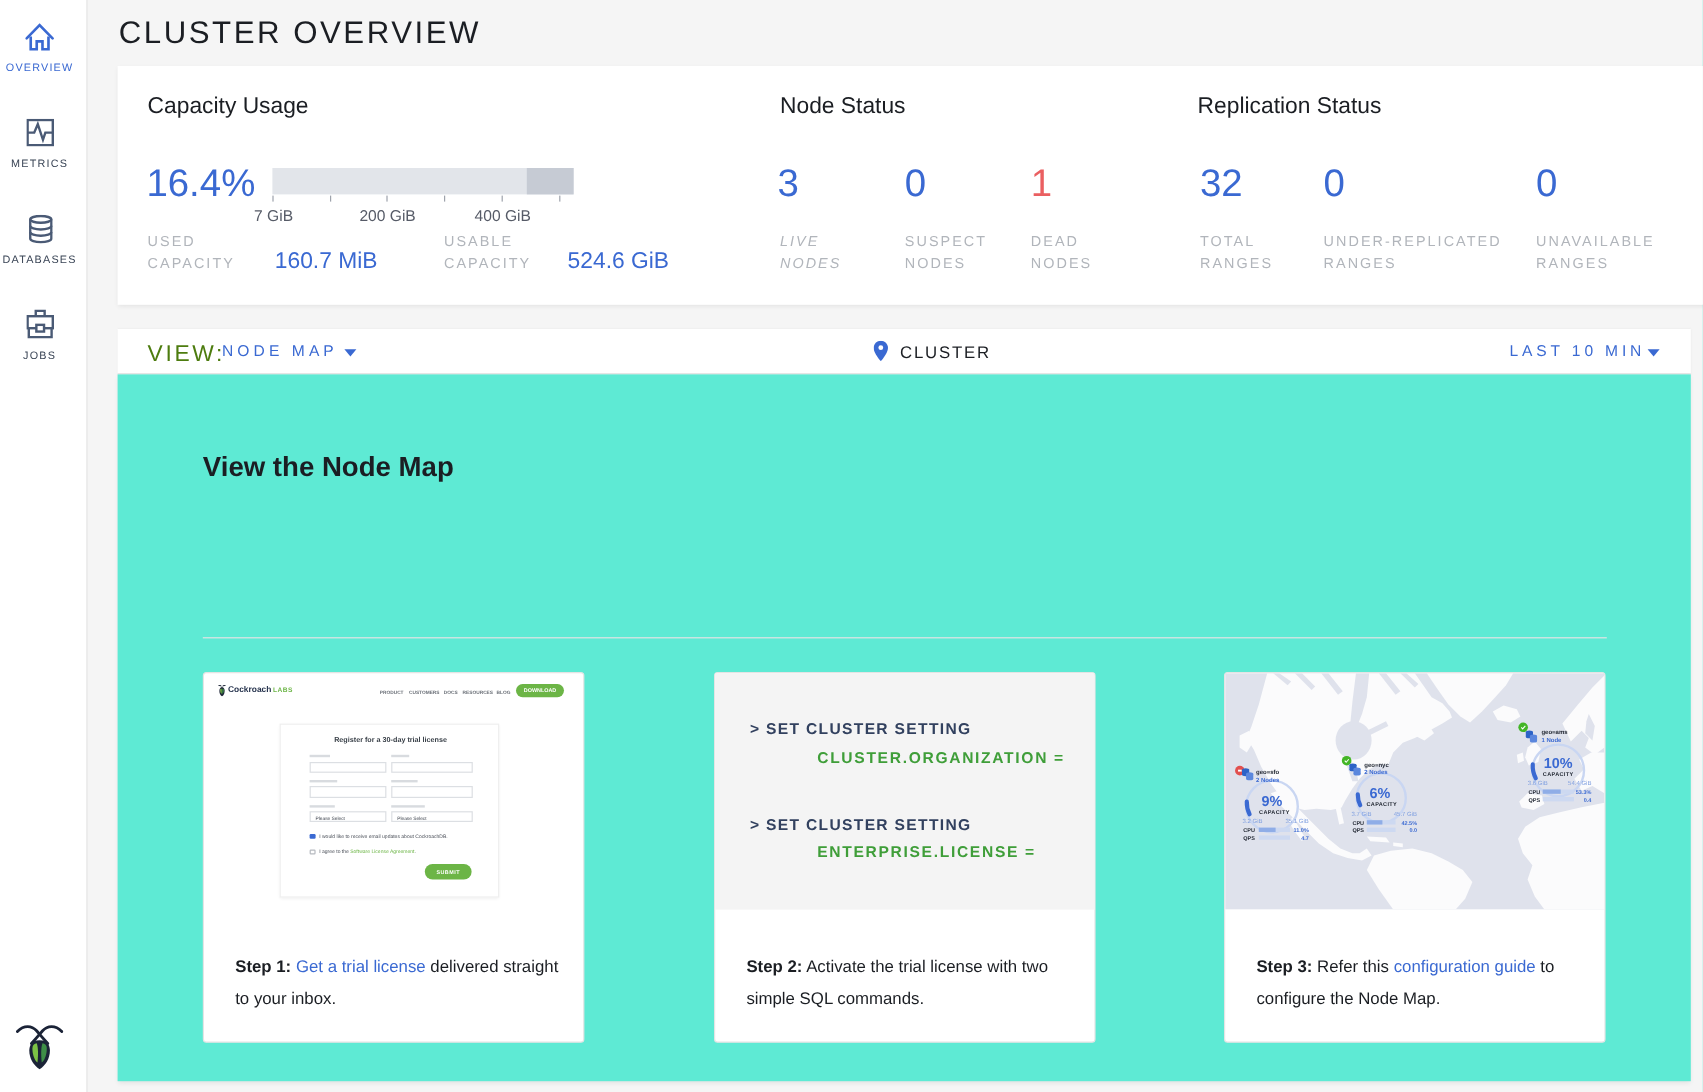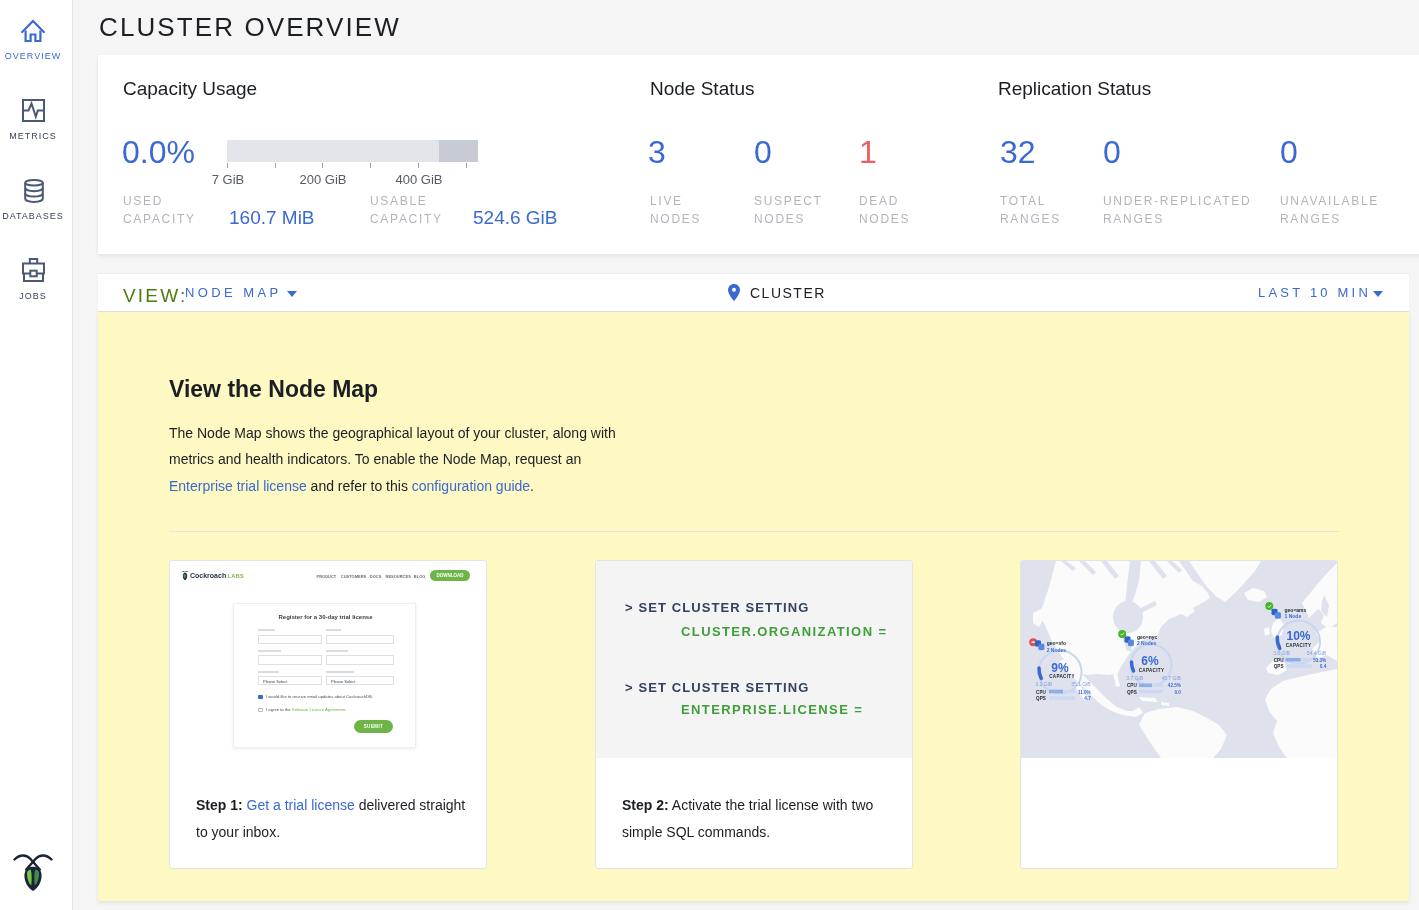"0.0%" div.bignum { text: 0.0% -> 16.4% }
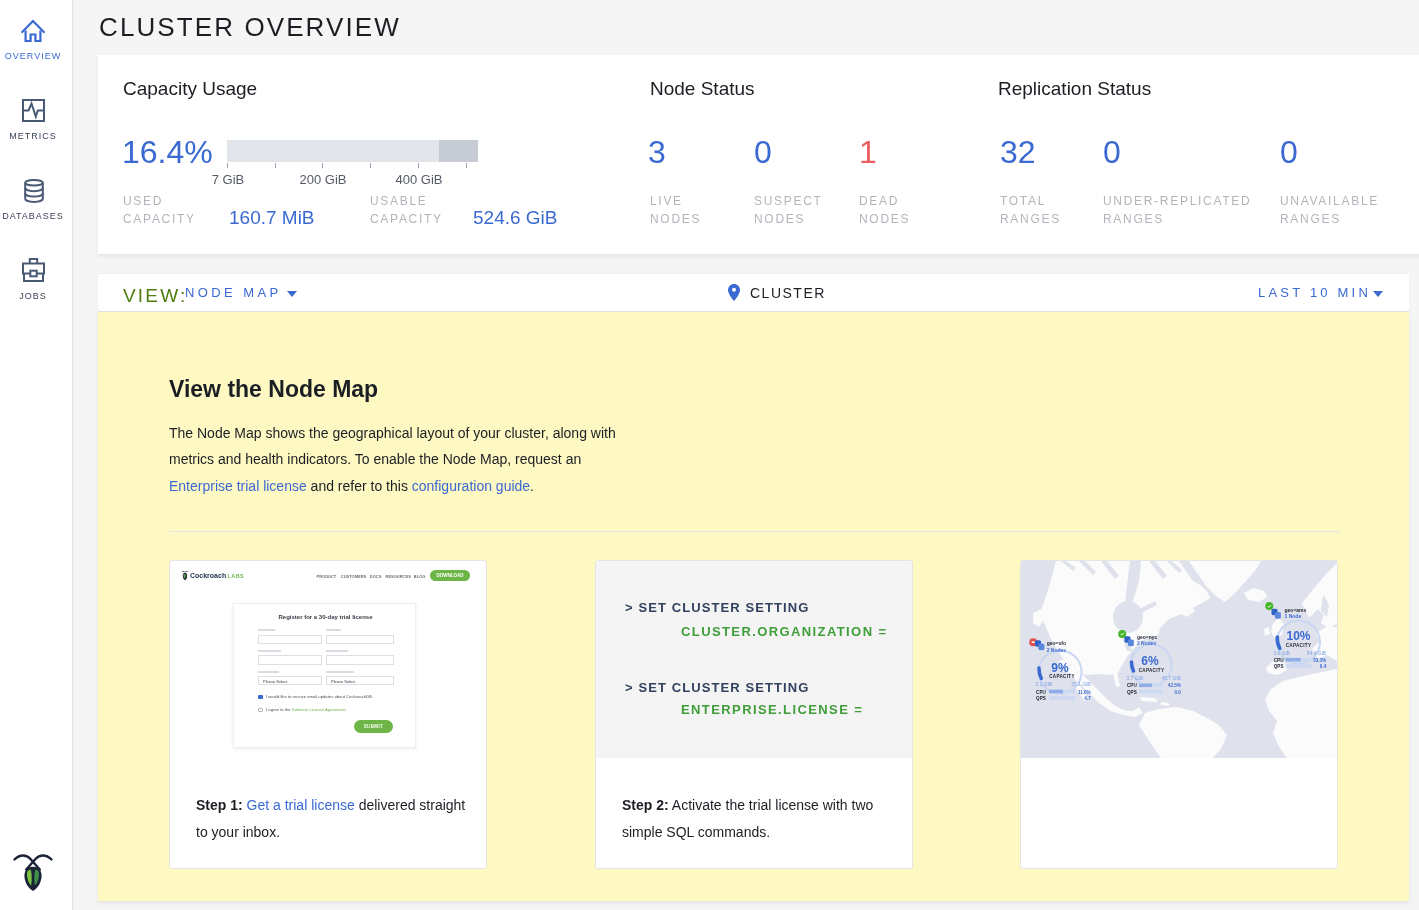"LIVE" div.smallcap { font-style: none -> italic }
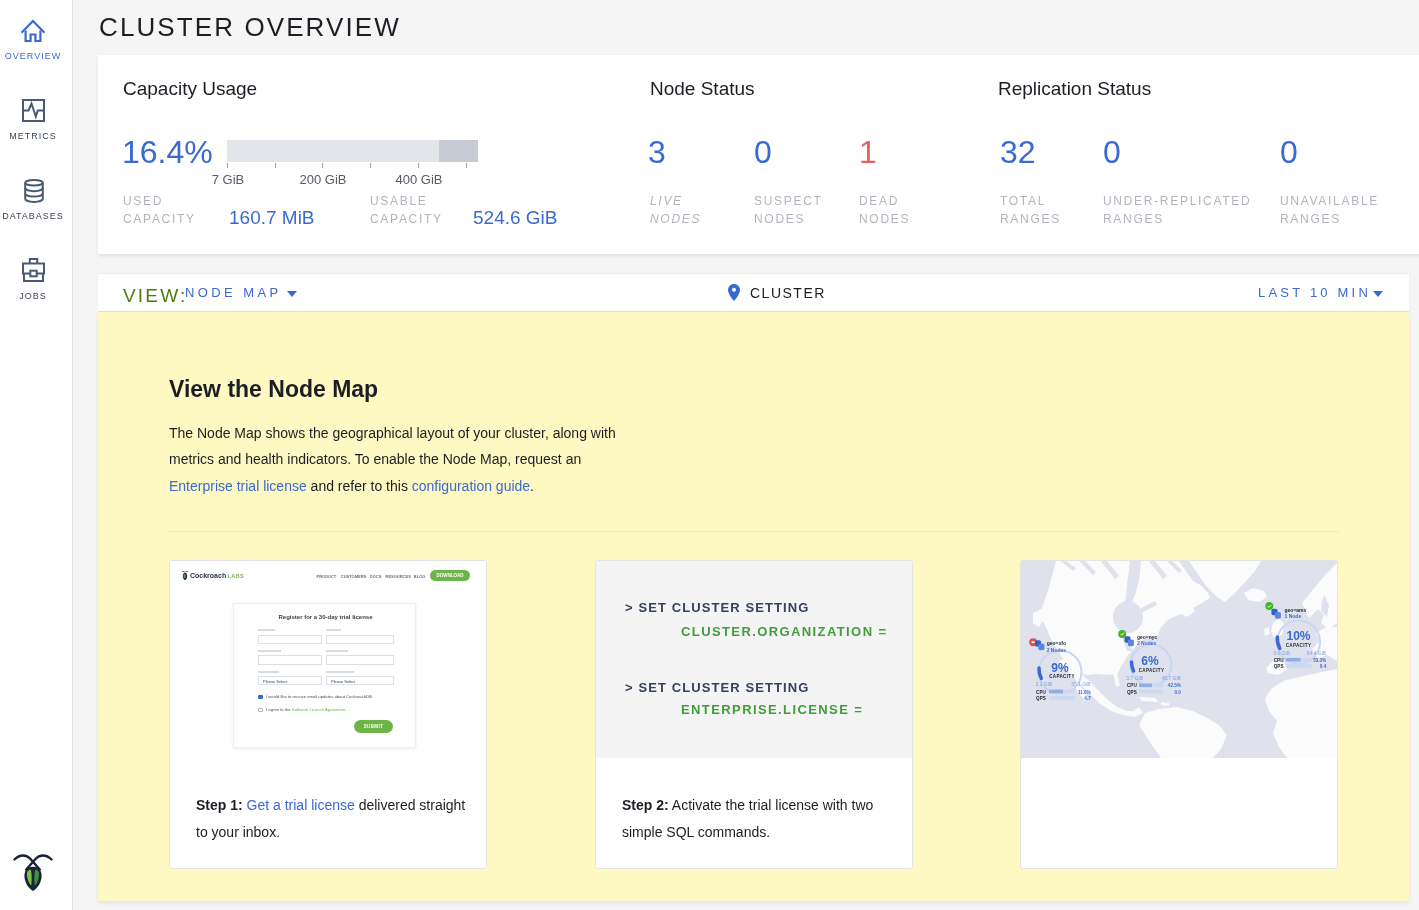"View the Node Map" #content { background: #fef9c3 -> #5eead4 }
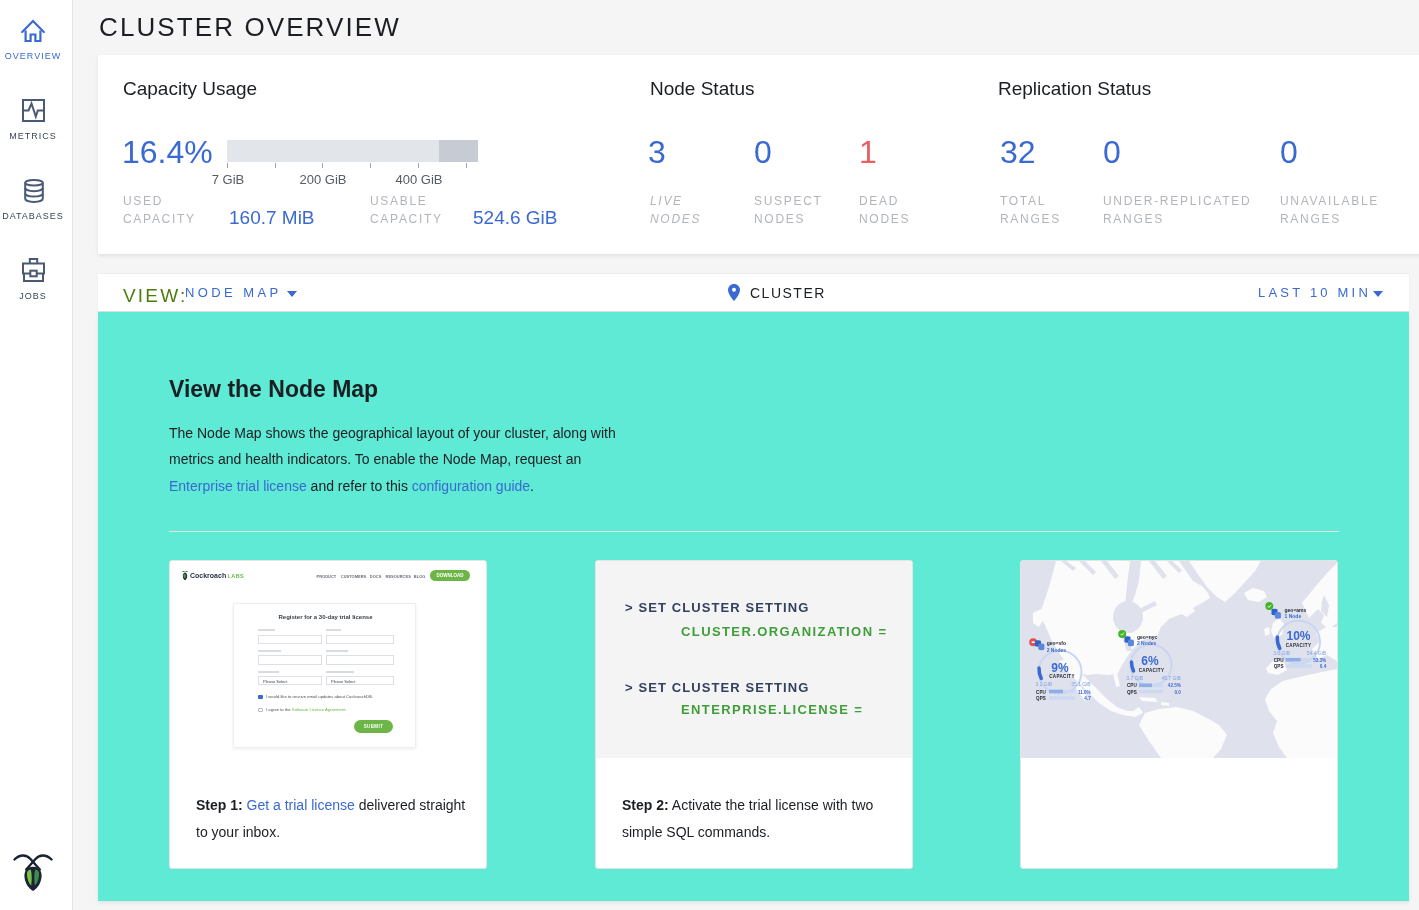"The Node Map shows the" div { html: <div>The Node Map shows the geographical layout of your cluster, along with<br>metrics and health indicators. To enable the Node Map, request an<br><a>Enterprise trial license</a> and refer to this <a>configuration guide</a>.</div> -> none }
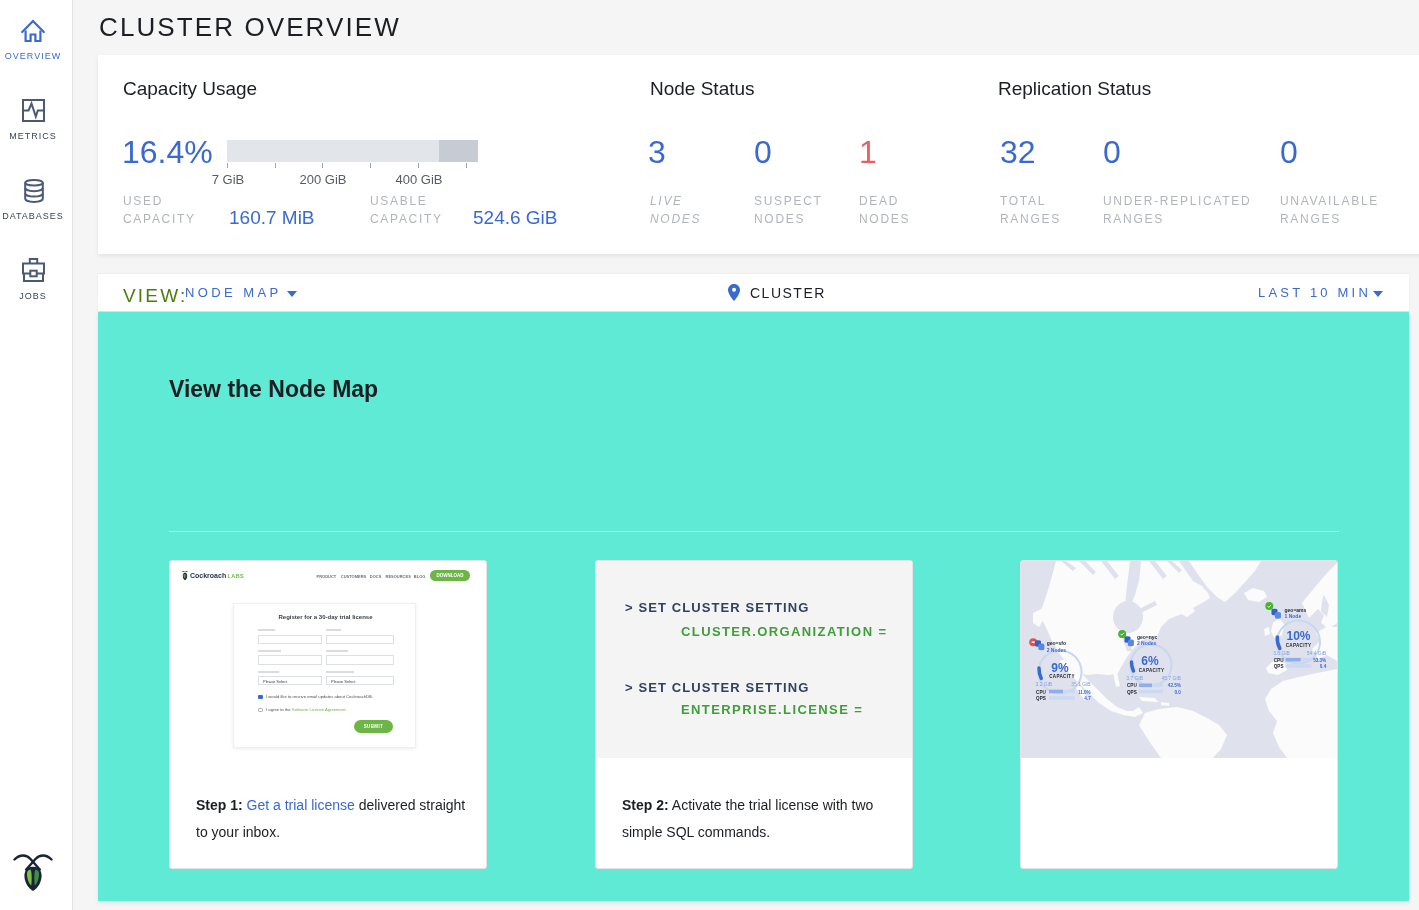"Step 3: Refer this configuration" div.caption { html: none -> <div><b>Step 3:</b> Refer this <a>configuration guide</a> to<br>configure the Node Map.</div> }
